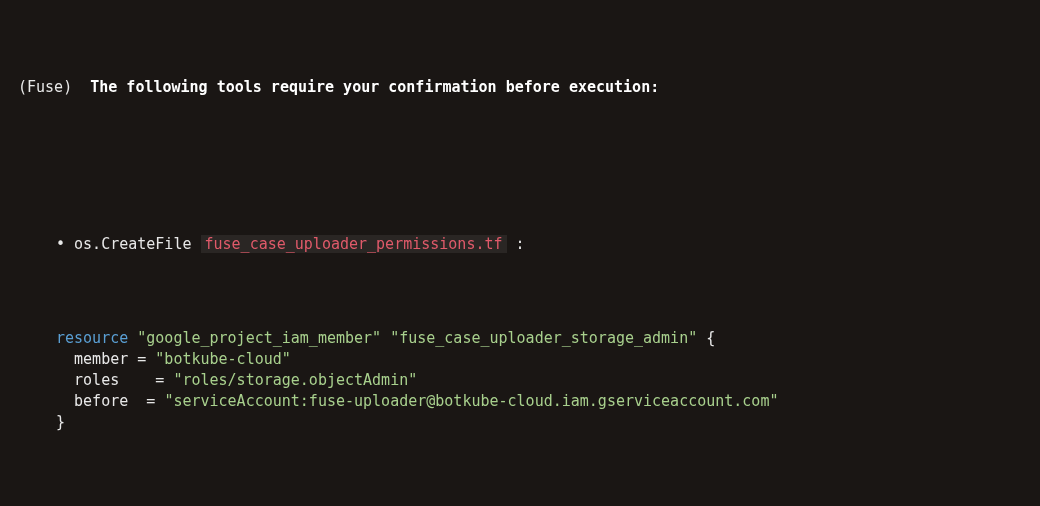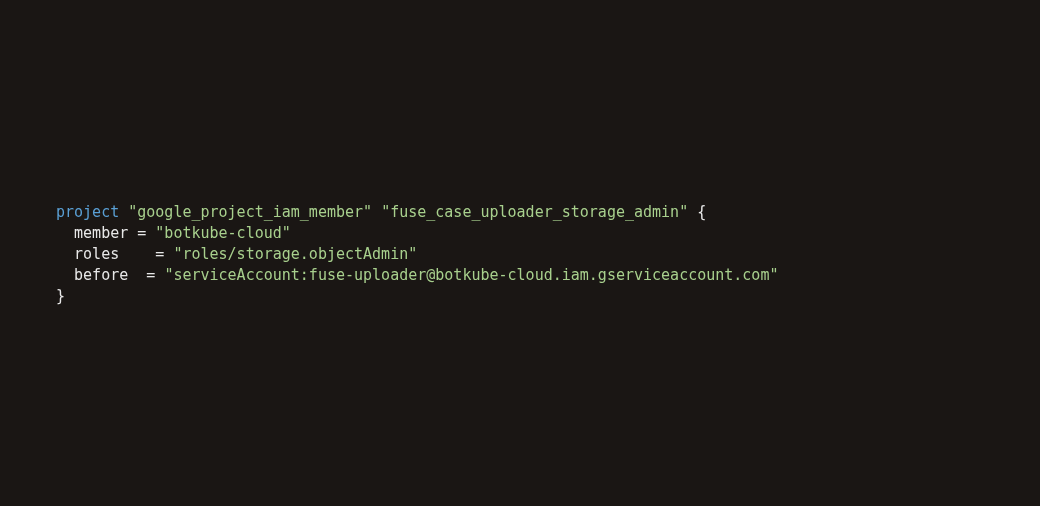"(Fuse) The following tools require" div.line { html: none -> <div><span>(Fuse)</span> <span>The following tools require your confirmation before execution:</span></div> }
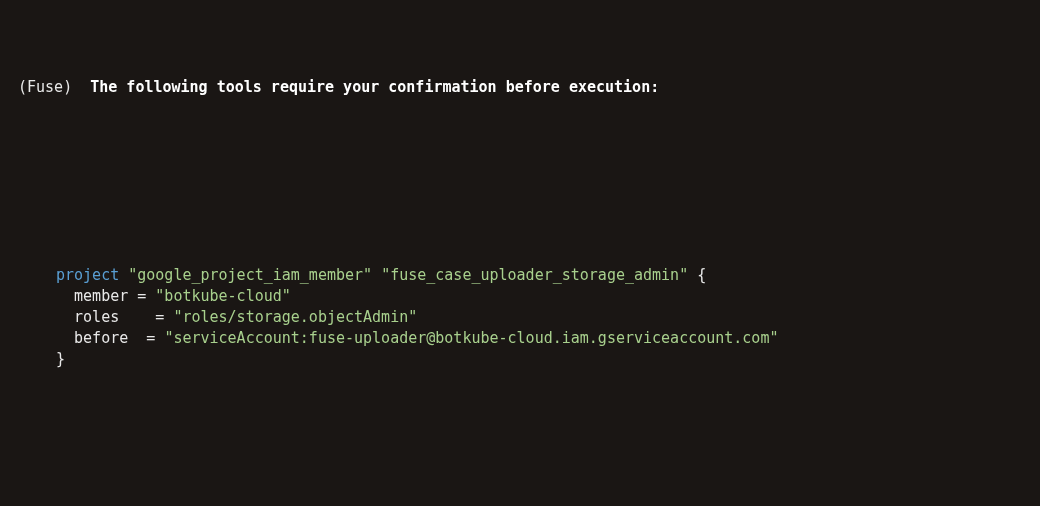"• os.CreateFile" div.line { html: none -> <div><span>•</span> <span>os.CreateFile</span> <span>fuse_case_uploader_permissions.tf</span> <span>:</span></div> }
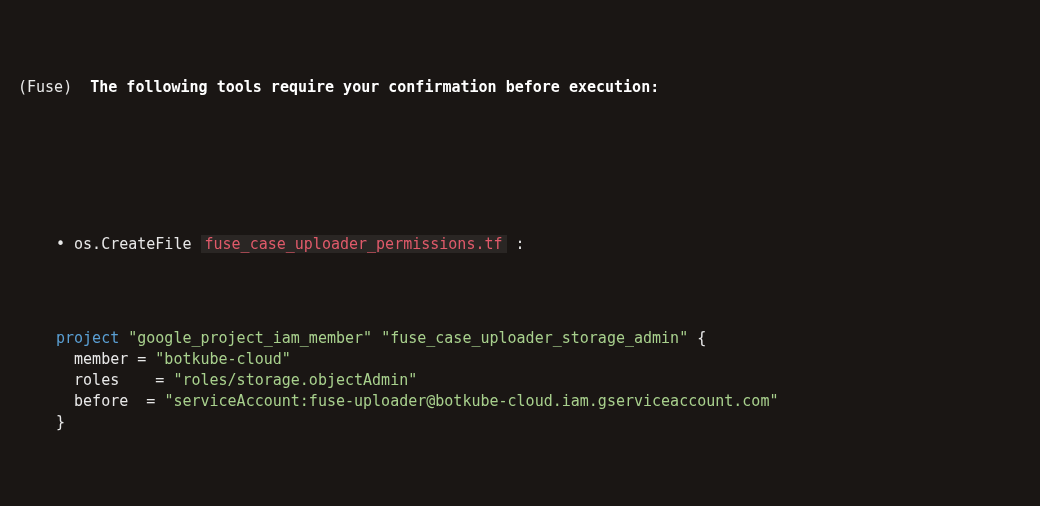"project" span.kw { text: project -> resource }
